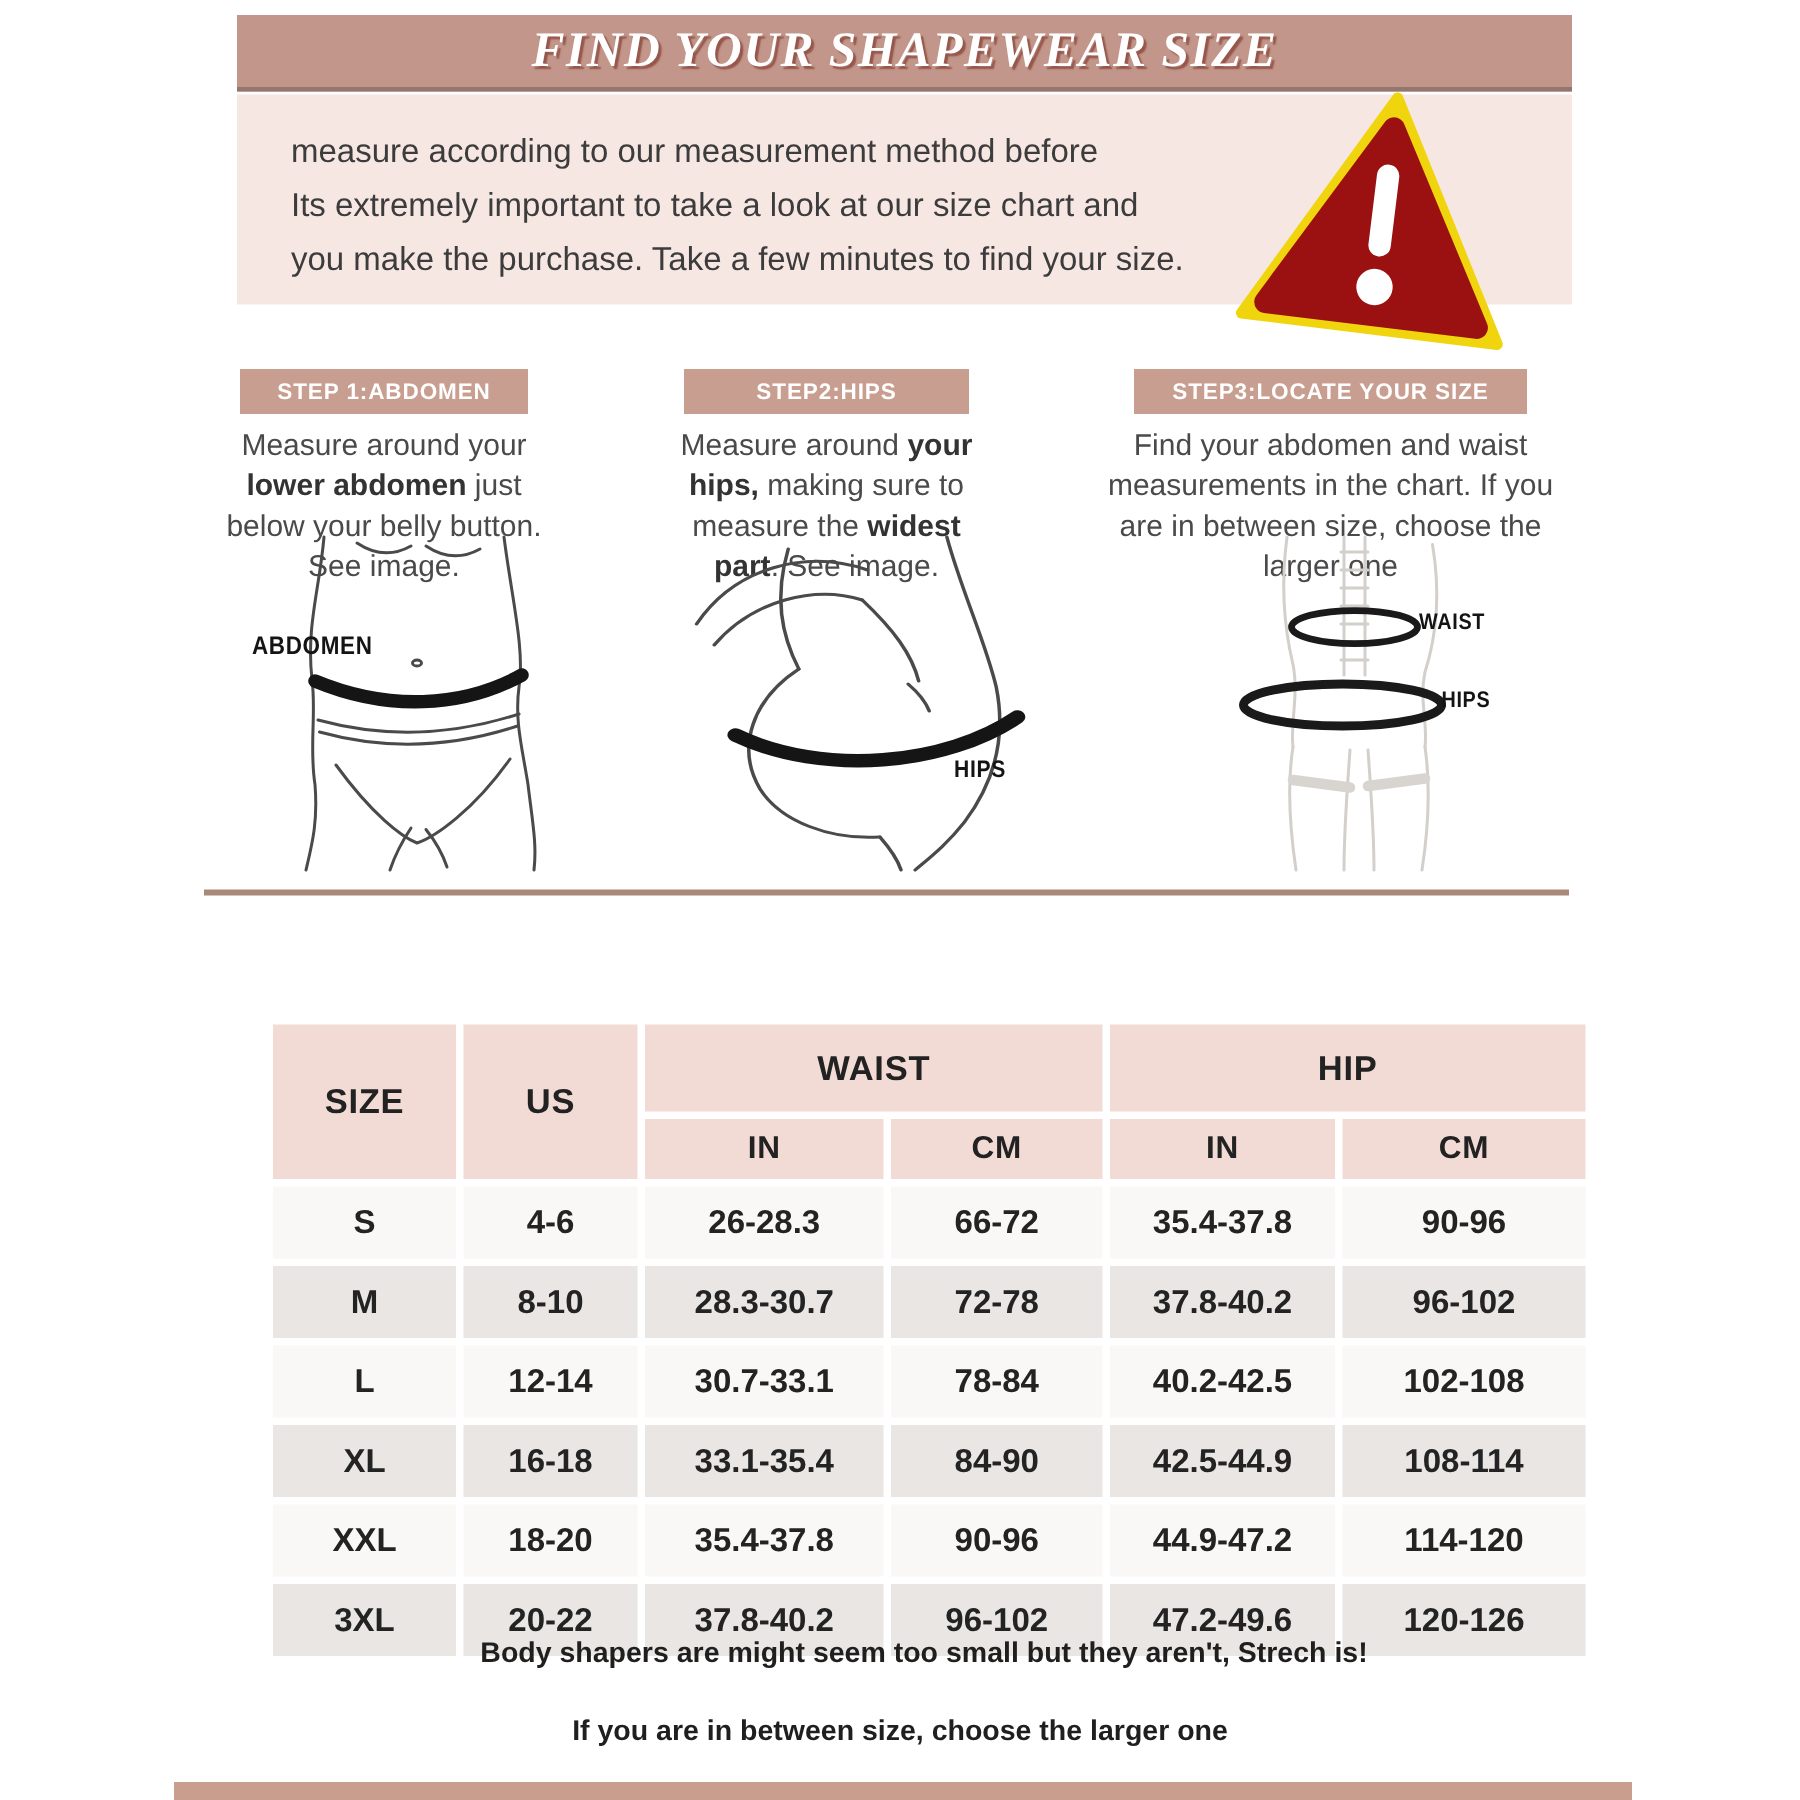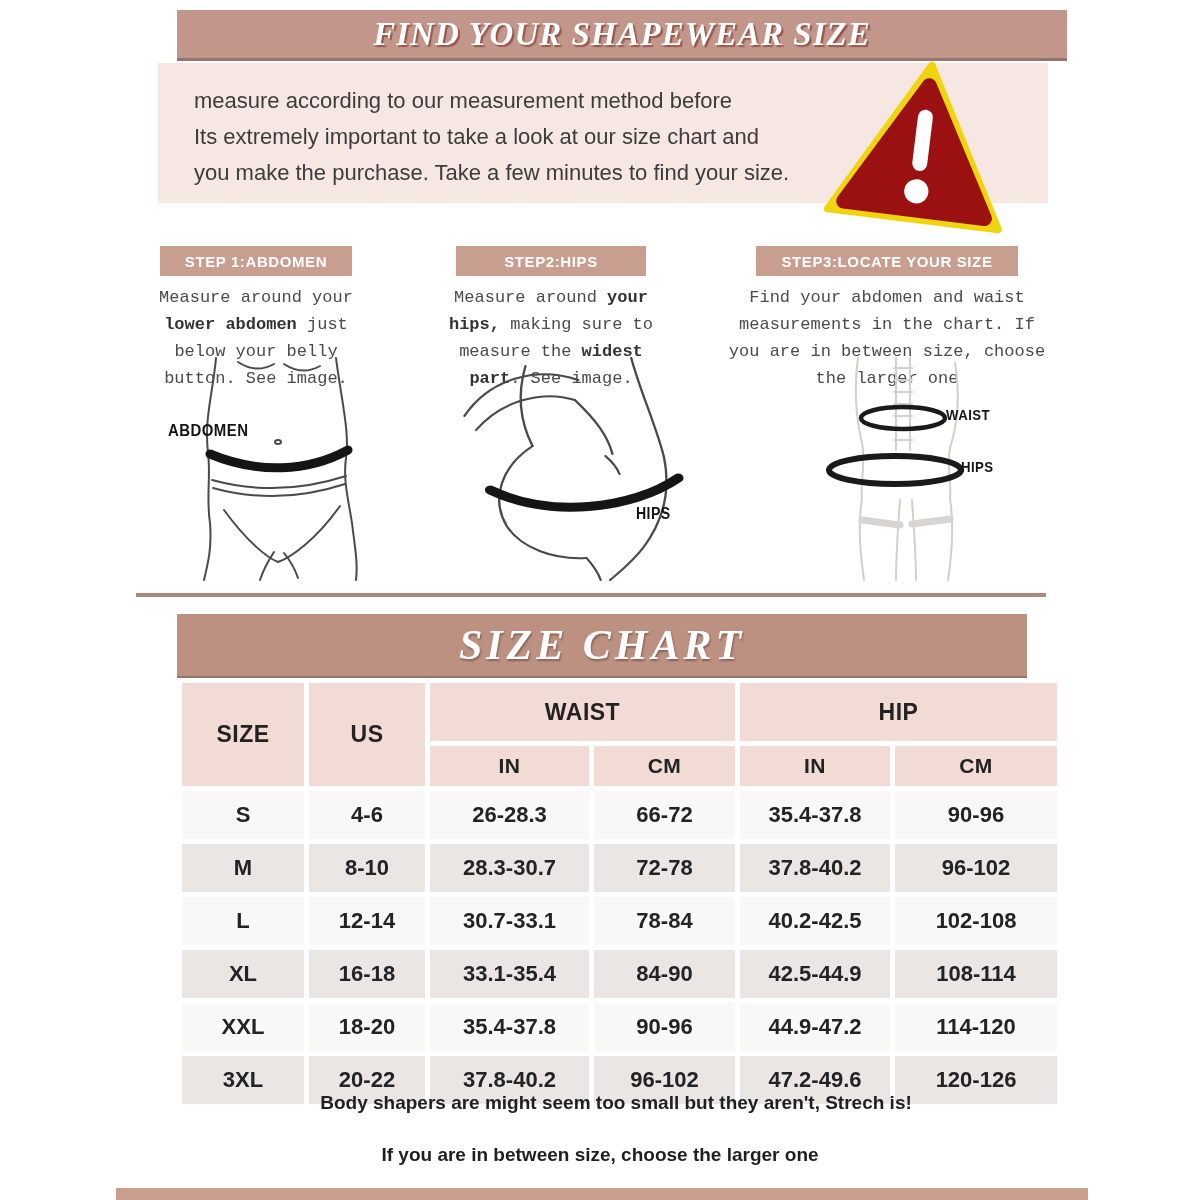"FIND YOUR SHAPEWEAR SIZE" .top-banner { margin-left: 19px -> none }
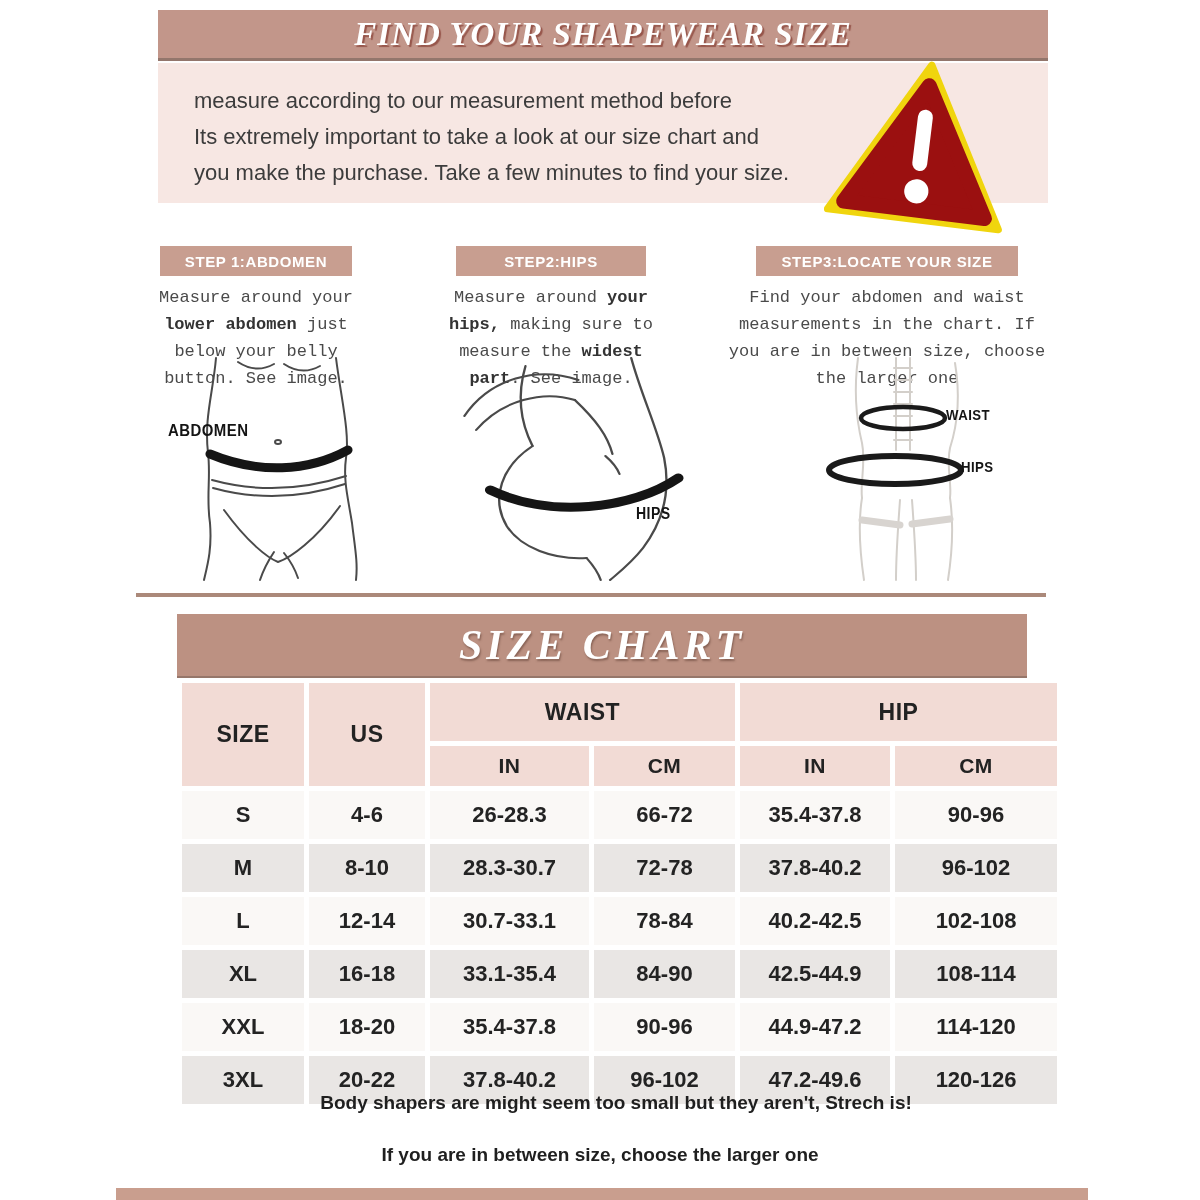"Measure around your lower abdomen" .step-text { font-family: Liberation Mono, monospace -> none; font-size: 17px -> 20px }
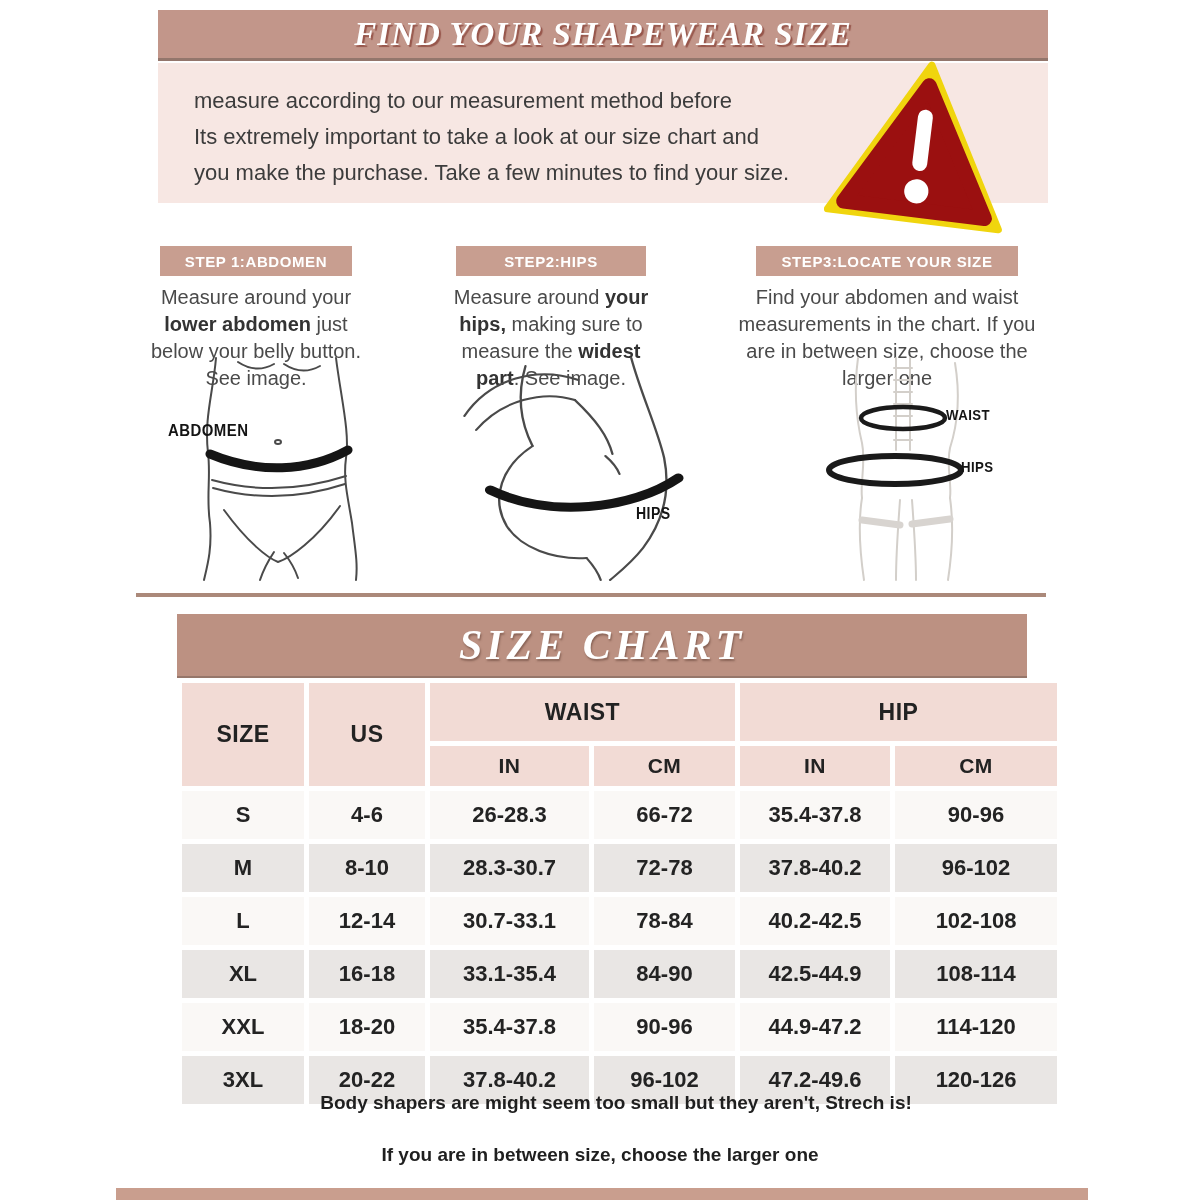"SIZE CHART" div.sc-banner { html: <div> <div>SIZE CHART</div> </div> -> none }
